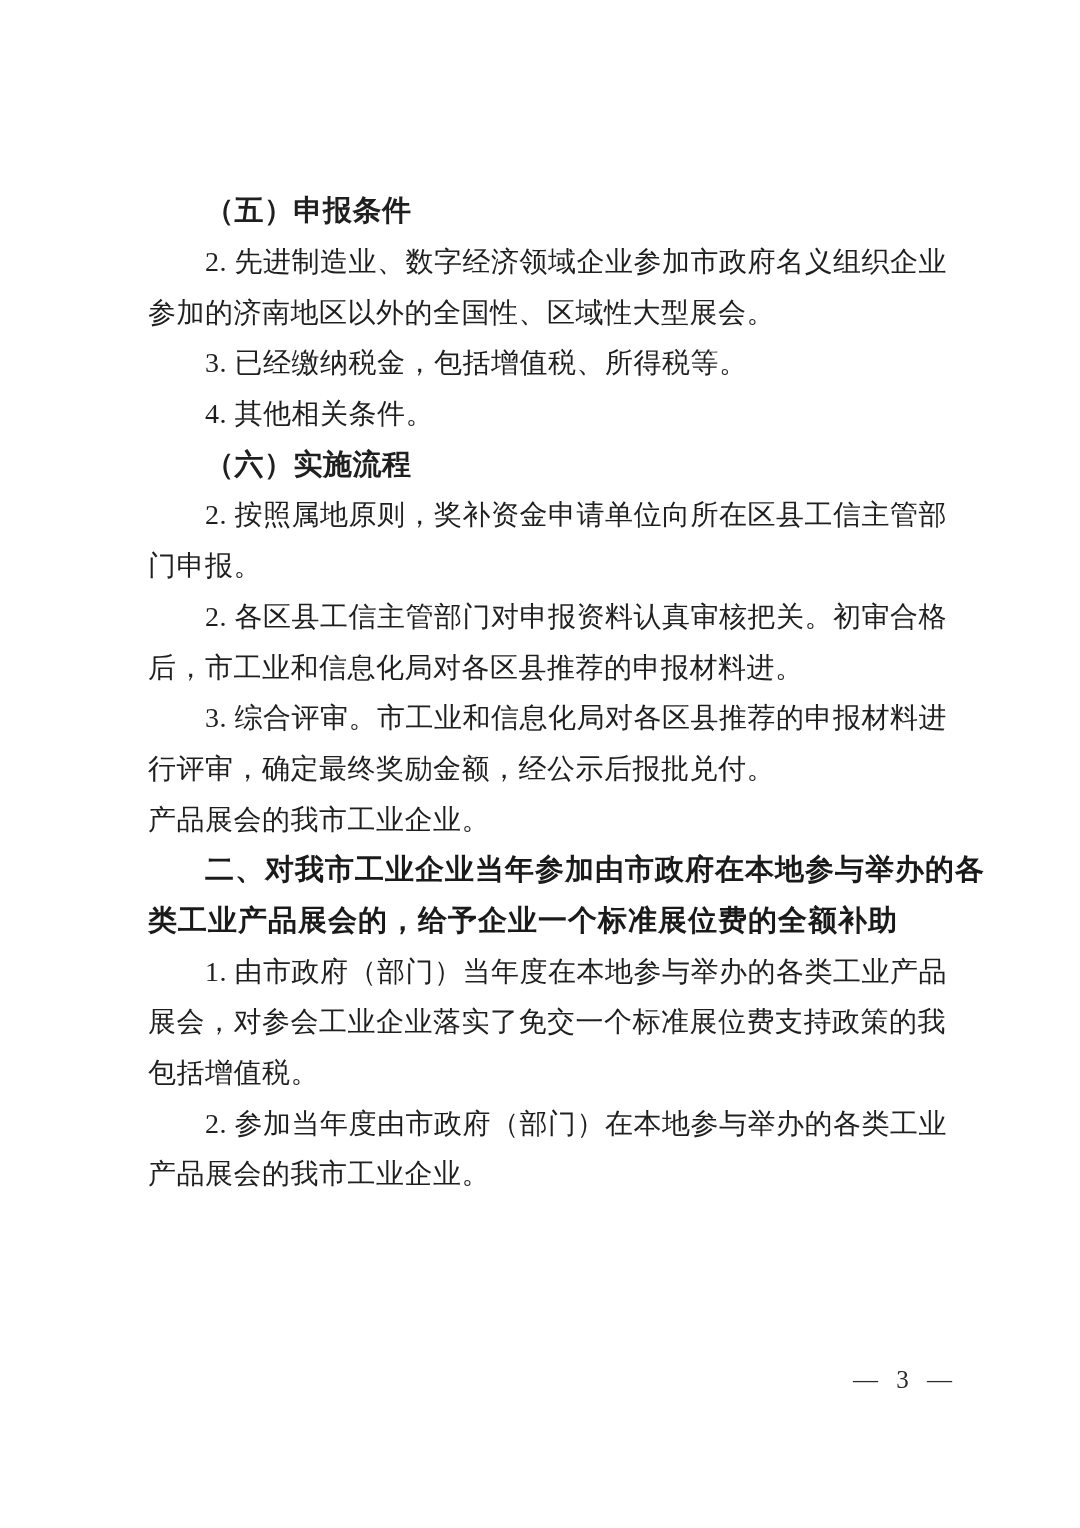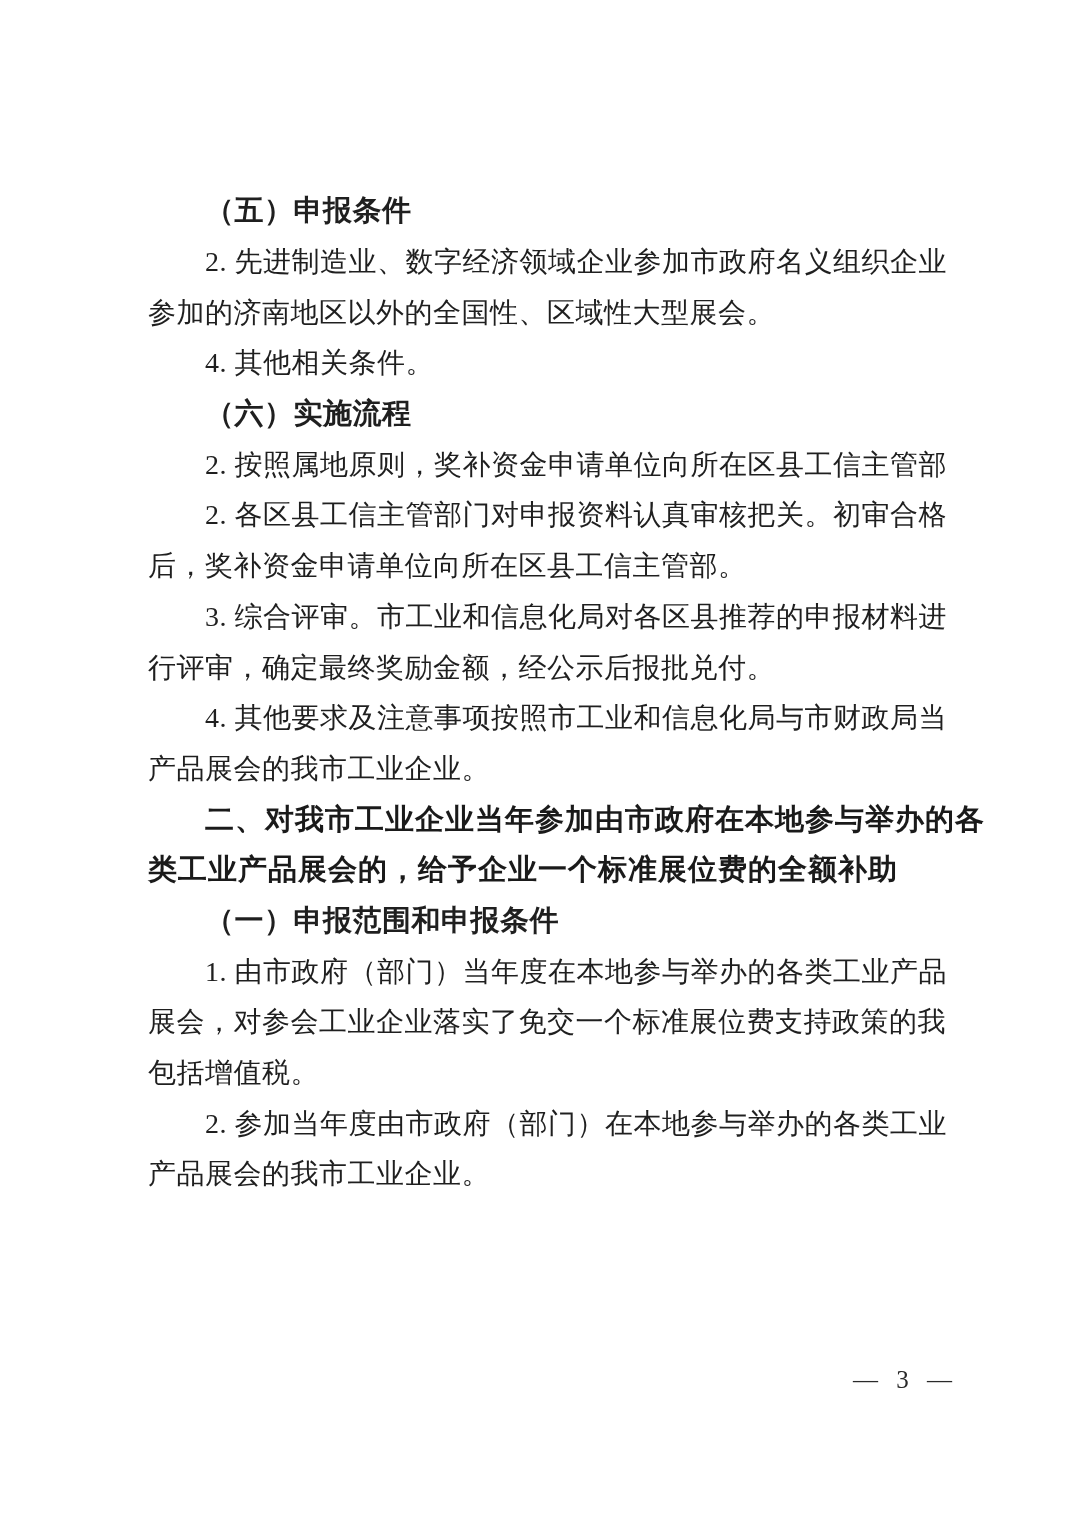"3. 已经缴纳税金，包括增值税、所得税等。" div.line { html: none -> <div>3. 已经缴纳税金，包括增值税、所得税等。</div> }
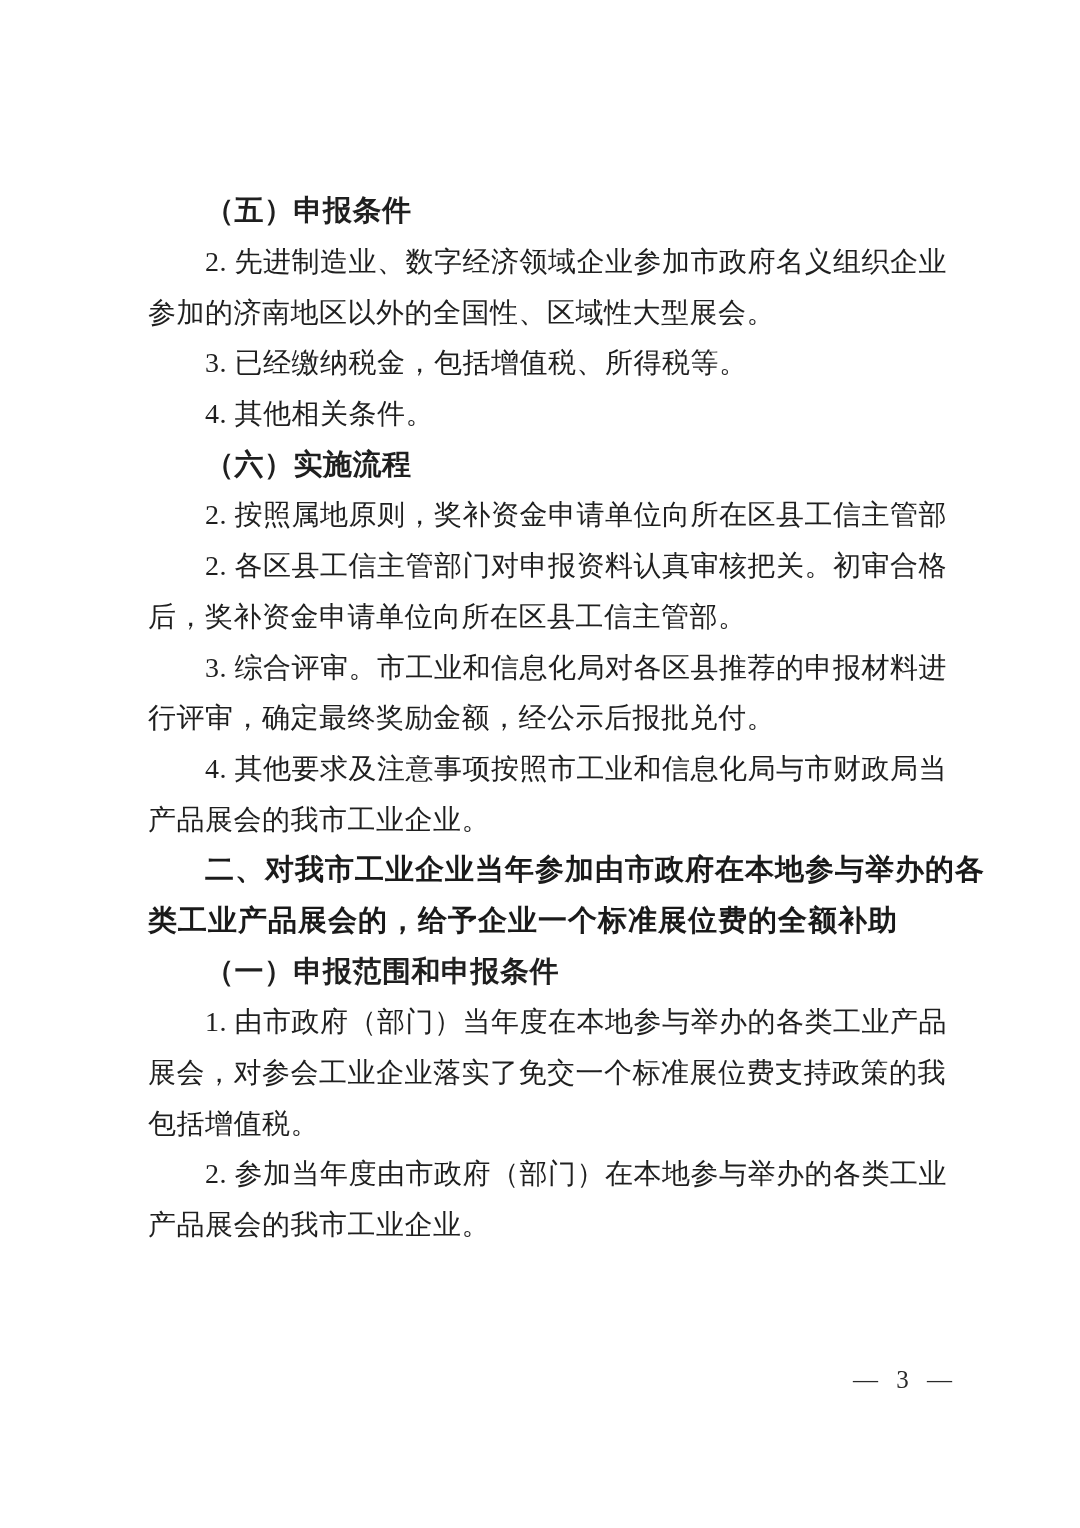"门申报。" div.line { html: none -> <div>门申报。</div> }
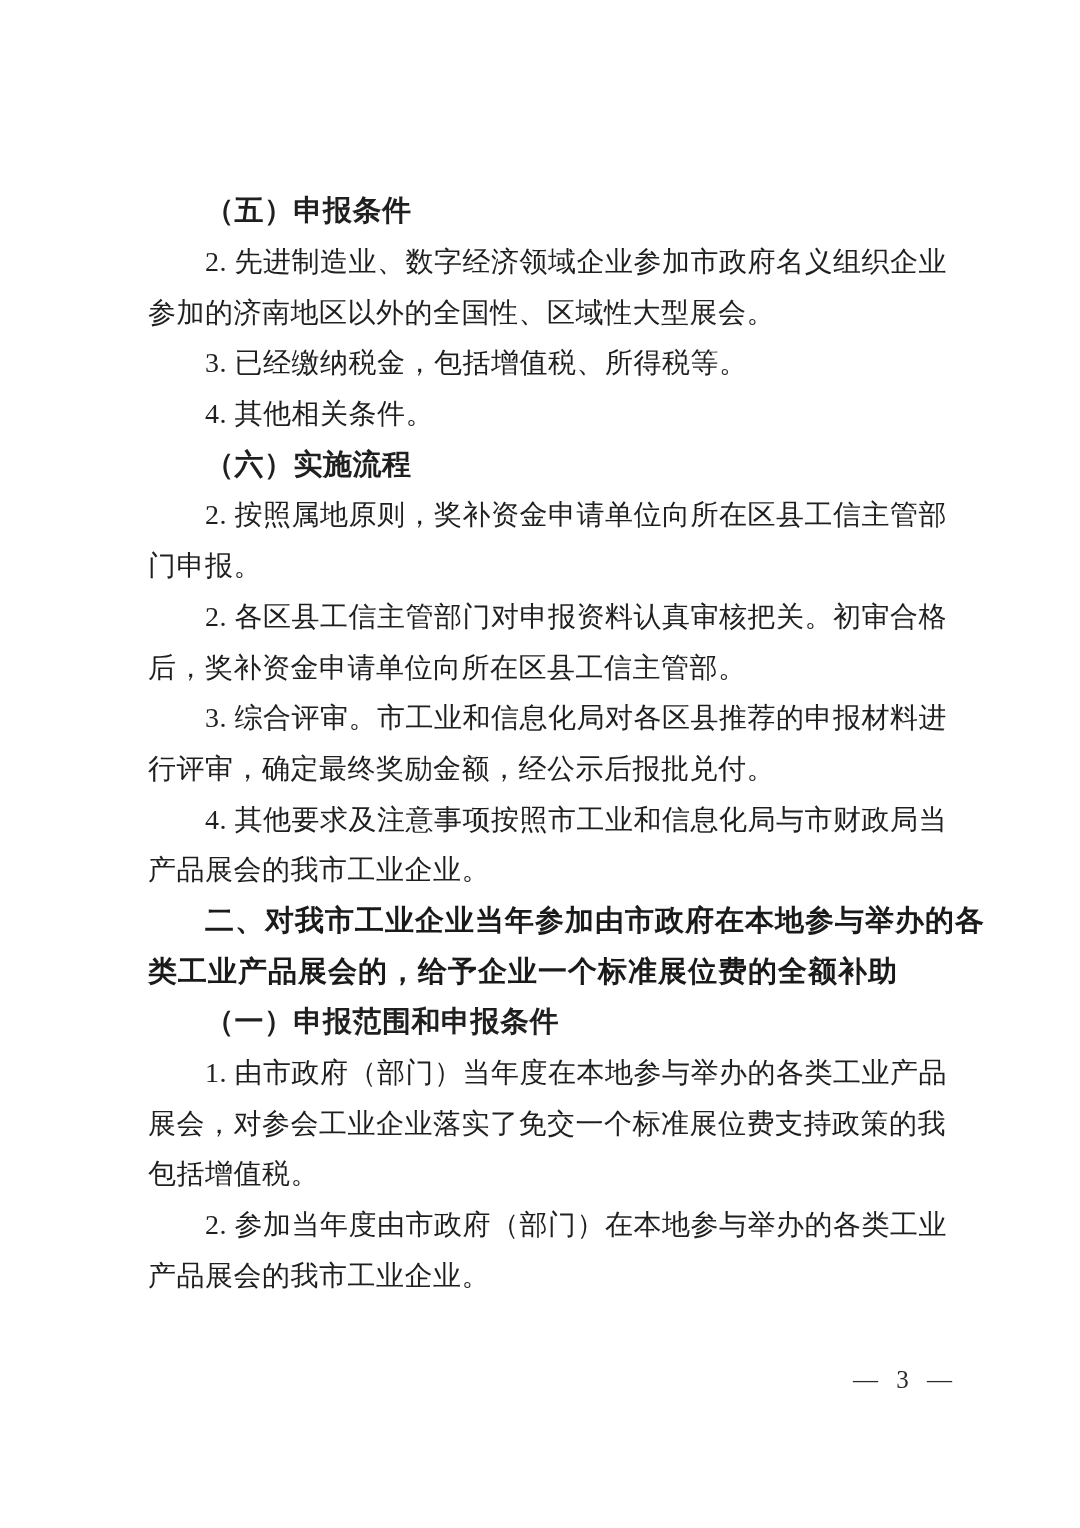"后，奖补资金申请单位向所在区县工信主管部。" div.line { text: 奖补资金申请单位向所在区县工信主管部 -> 市工业和信息化局对各区县推荐的申报材料进 }
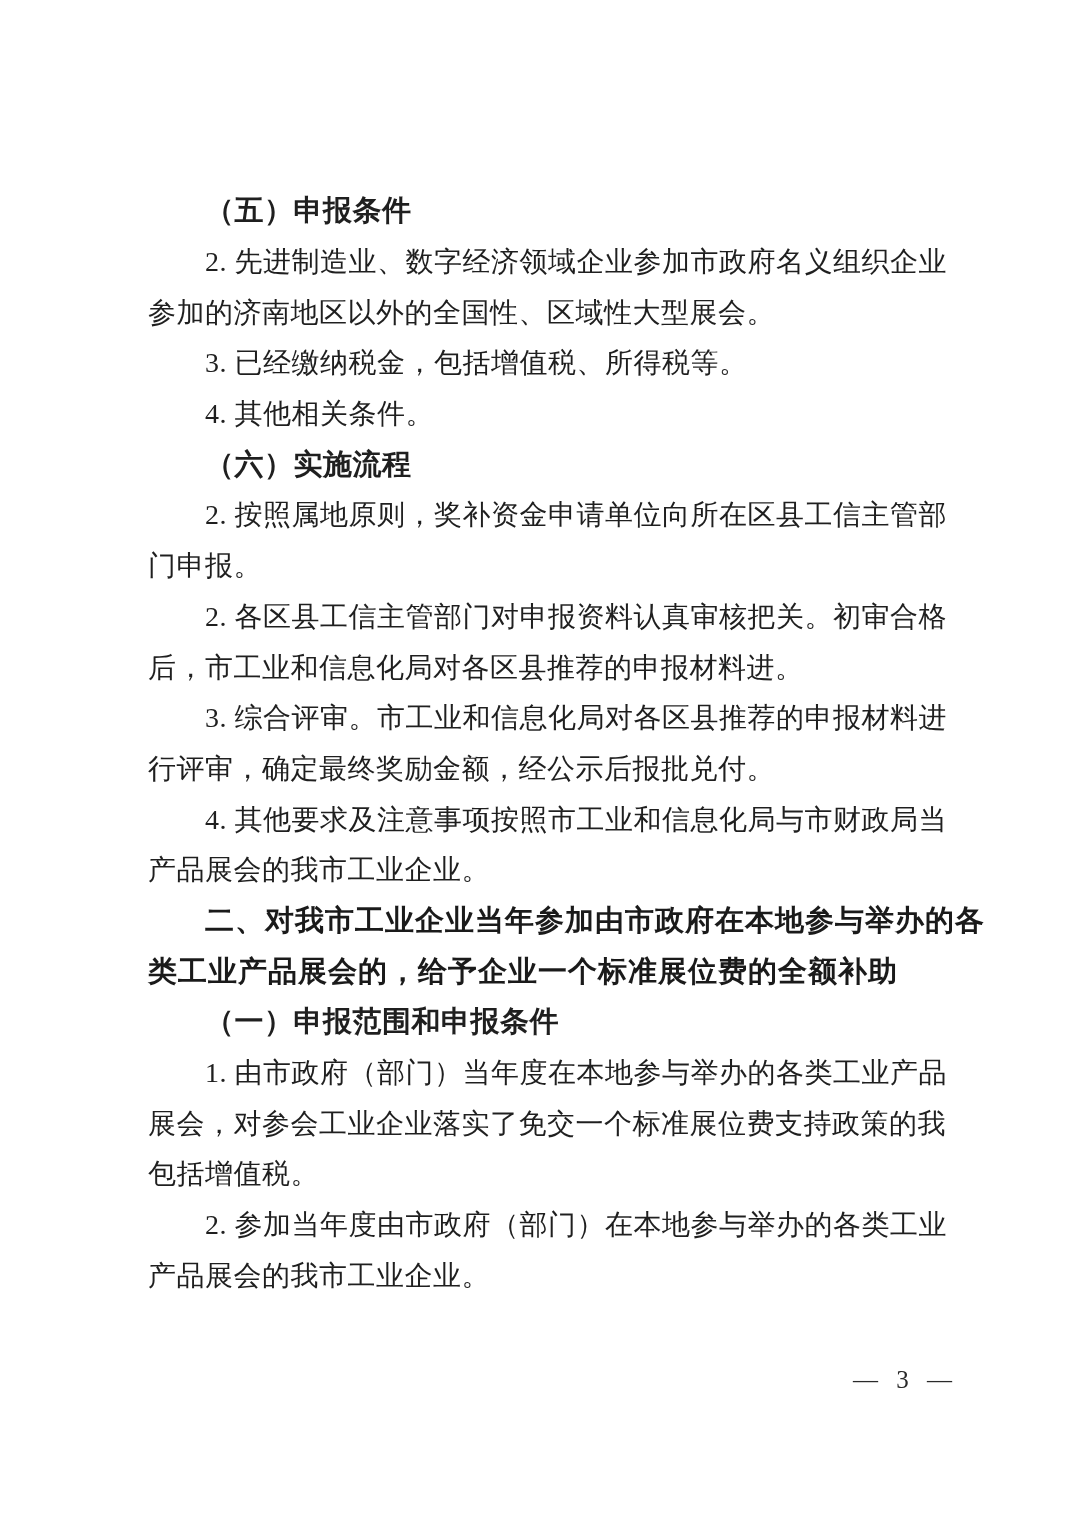"4. 其他要求及注意事项按照市工业和信息化局与市财政局当" div.line { html: <div>4. 其他要求及注意事项按照市工业和信息化局与市财政局当</div> -> none }
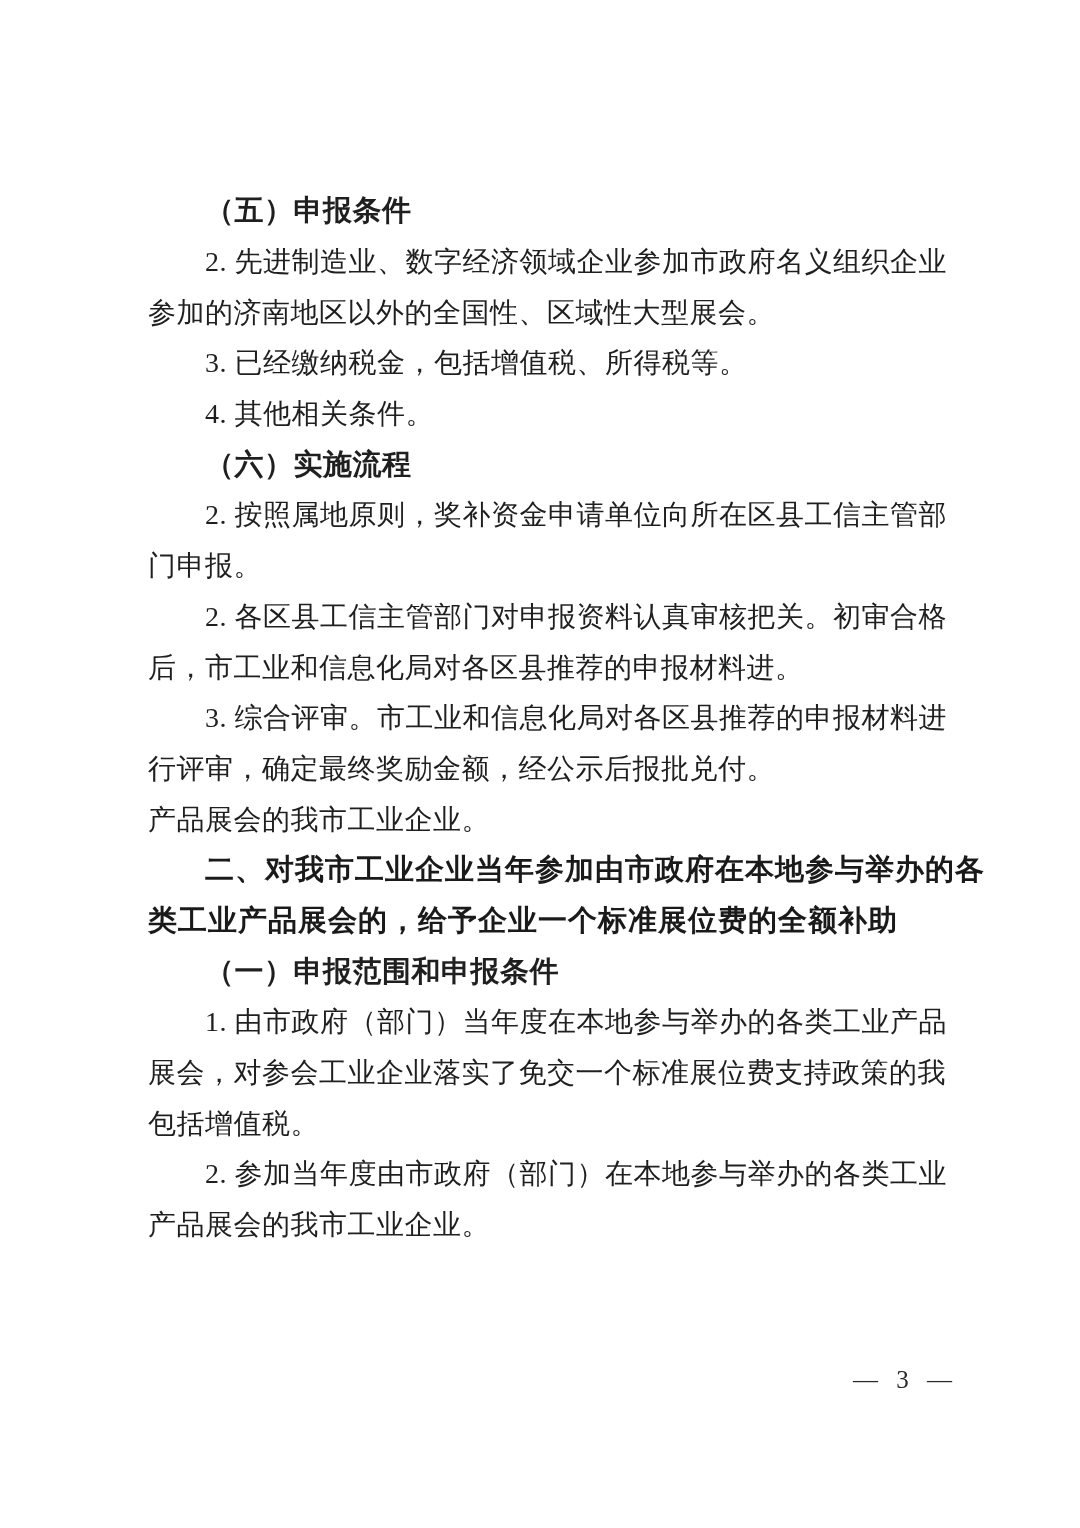"（一）申报范围和申报条件" div.line { html: <div>（一）申报范围和申报条件</div> -> none }
